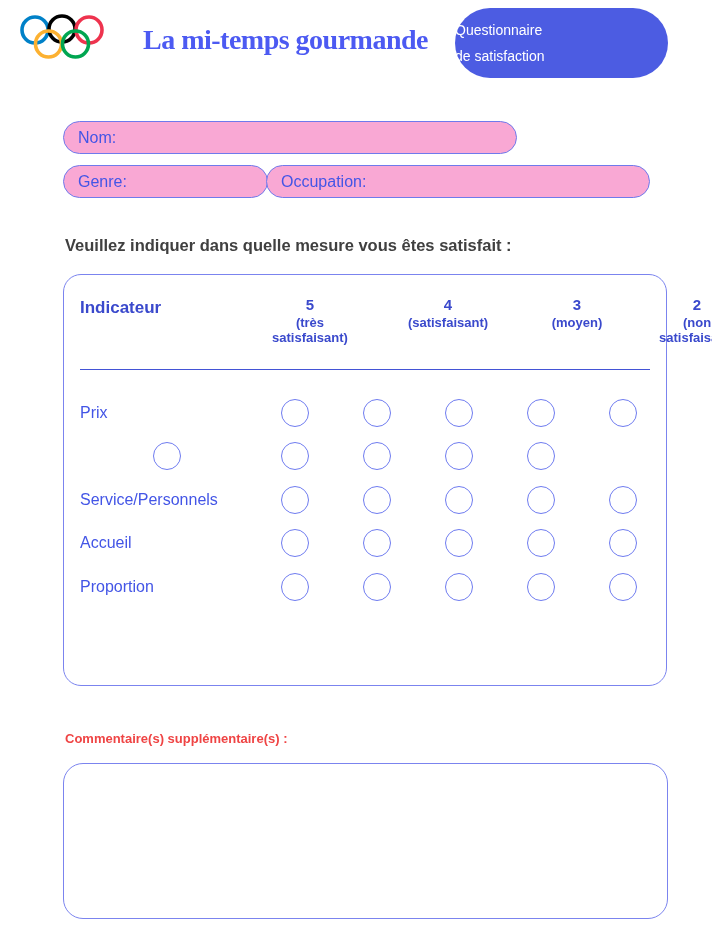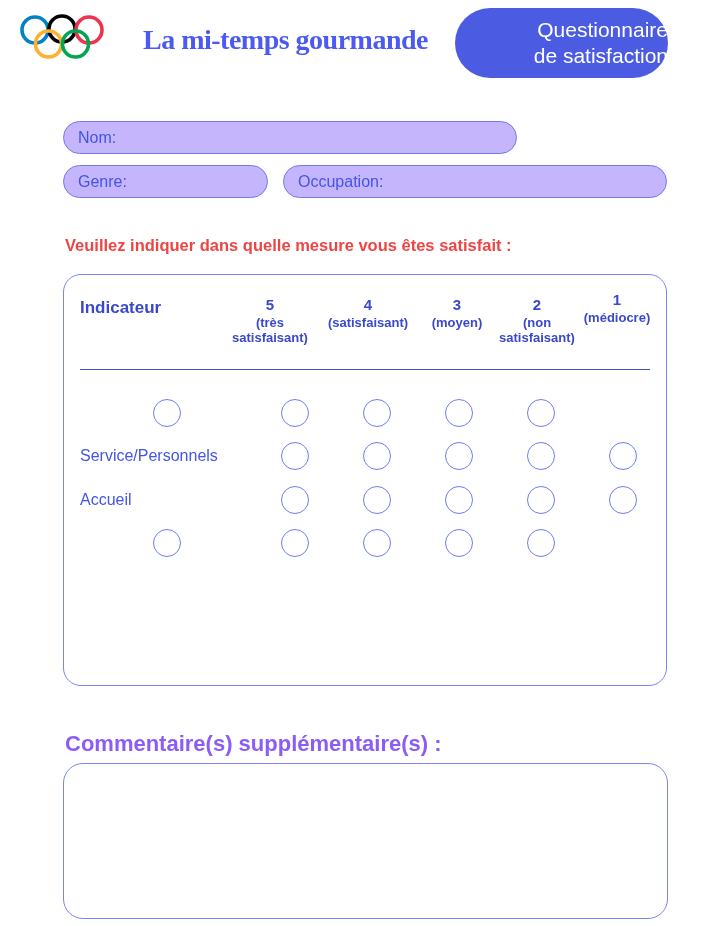"Questionnaire" .badge { align-items: flex-end -> flex-start; font-size: 21px -> 14px }
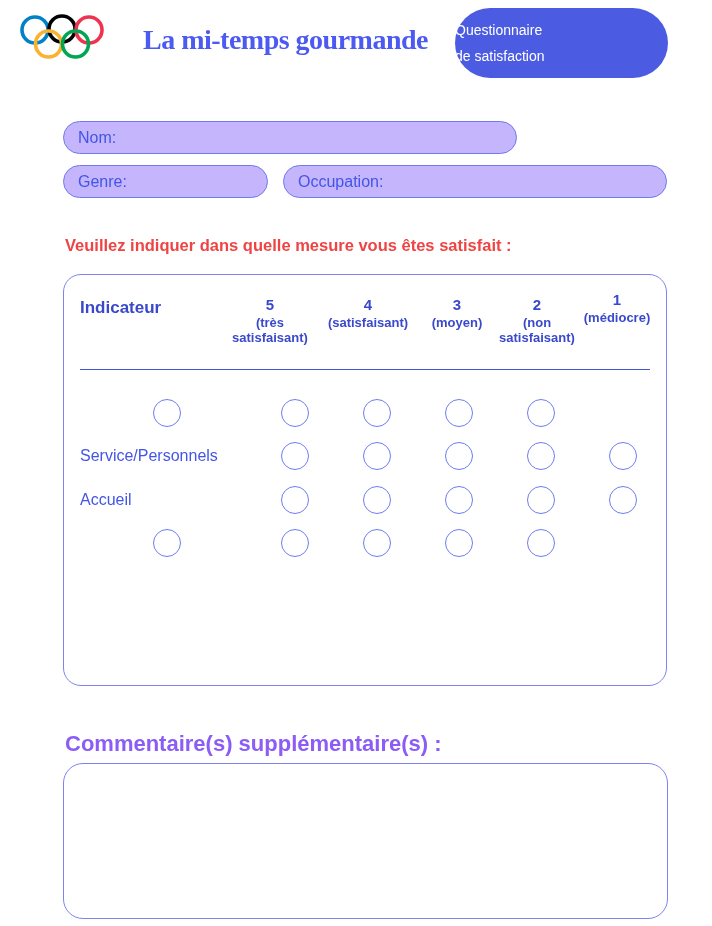"Nom:" .field { background: #c4b5fd -> #f9a8d4 }
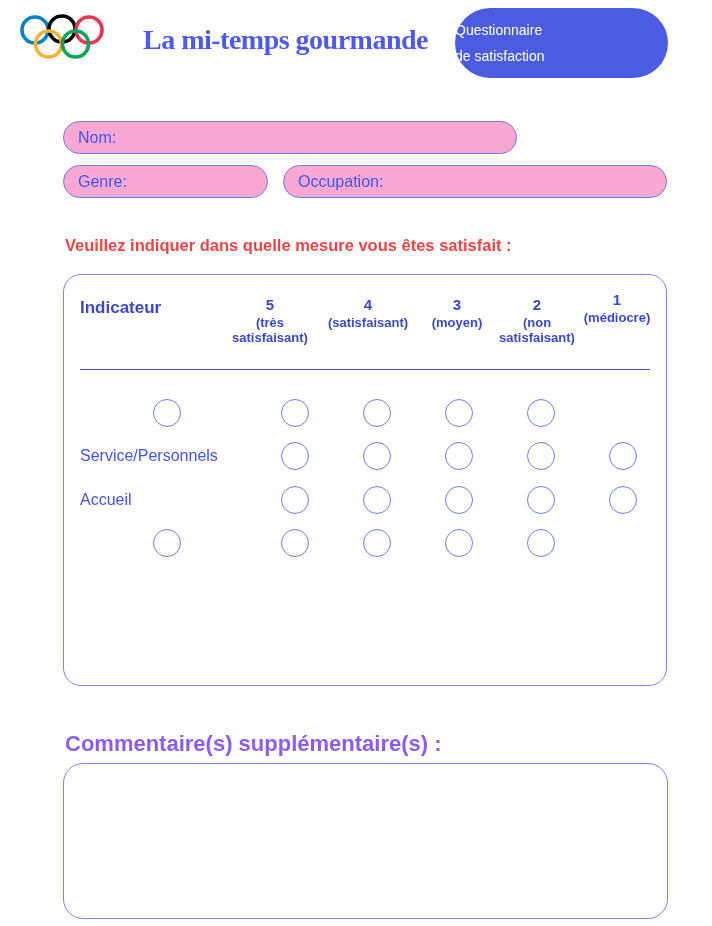"Occupation:" #f-occupation { left: 283px -> 266px }
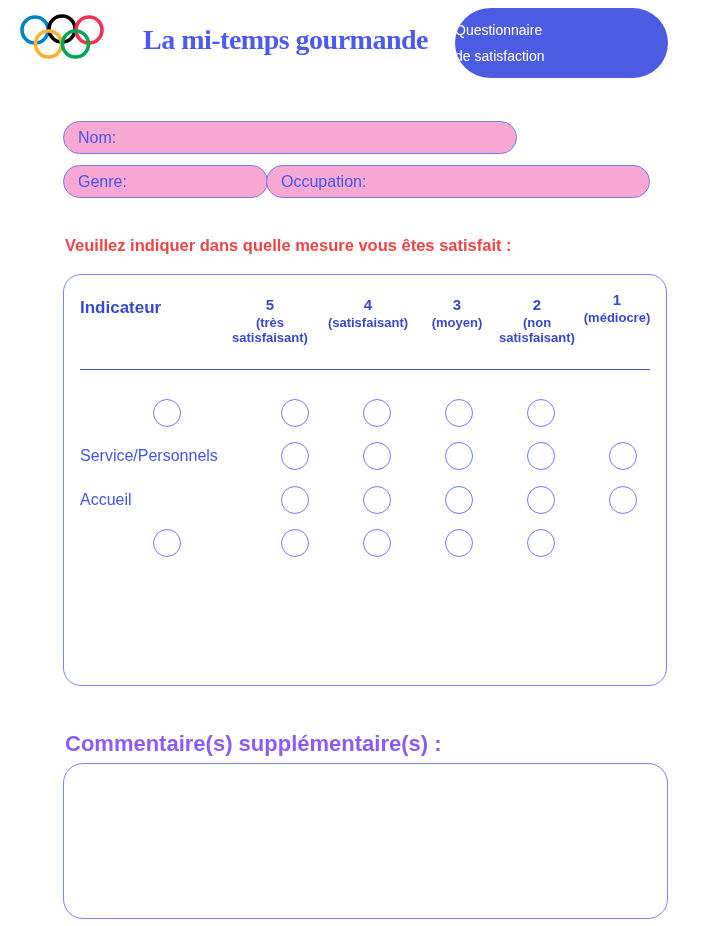"Veuillez indiquer dans quelle mesure" .survey-heading { color: #ef4444 -> #404040 }
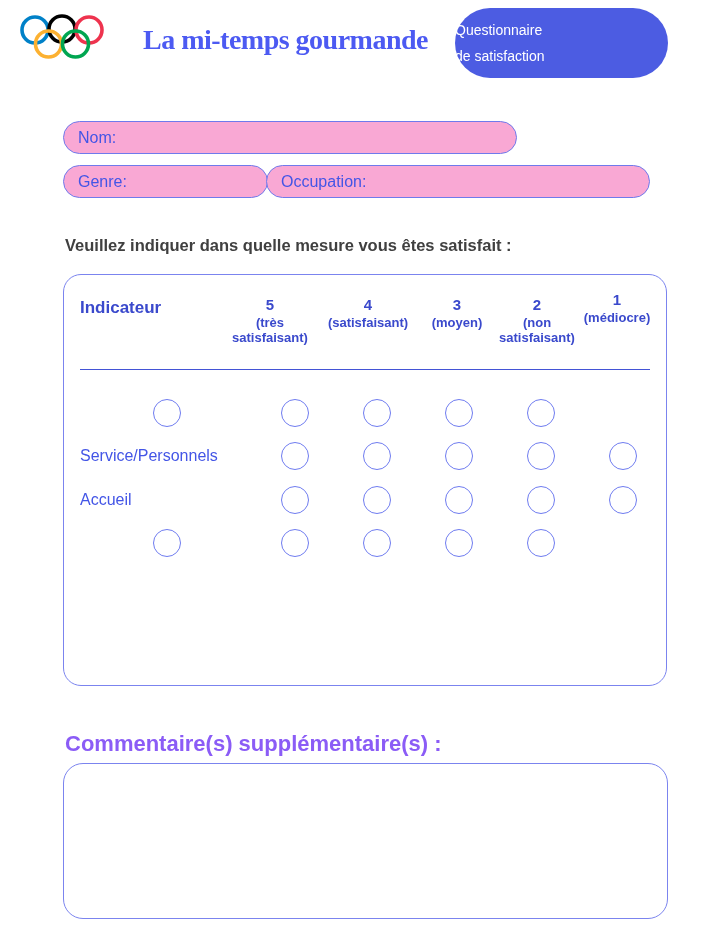"Indicateur" .thead { gap: none -> 40px }
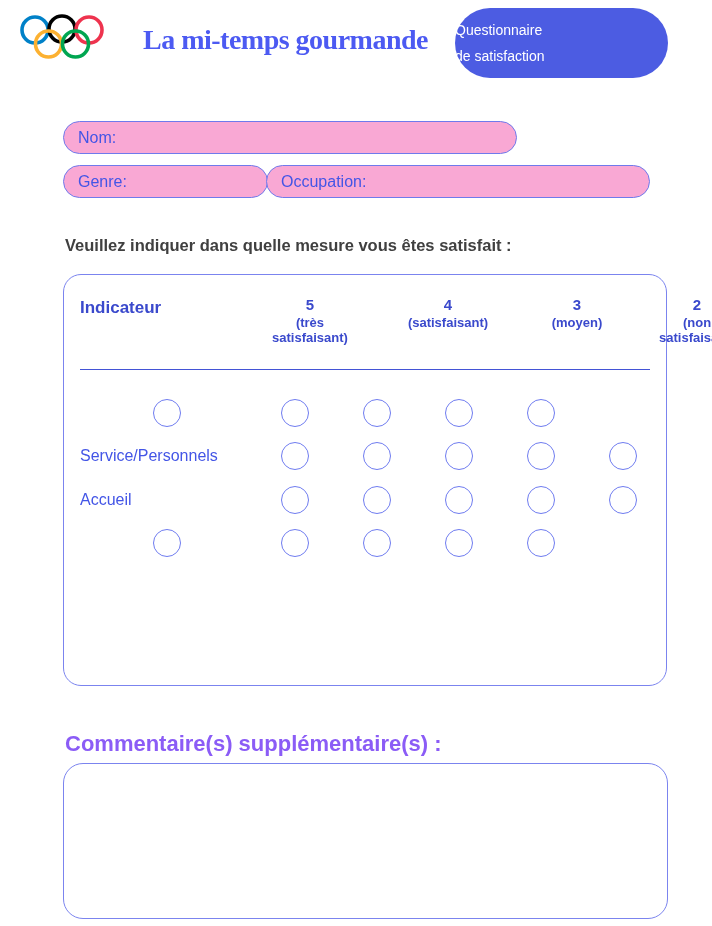"Prix" div.s-row { html: none -> <div> <div>Prix</div> <div> <span></span> </div> <div> <span></span> </div> <div> <span></span> </div> <div> <span></span> </div> <div> <span></span> </div> </div> }
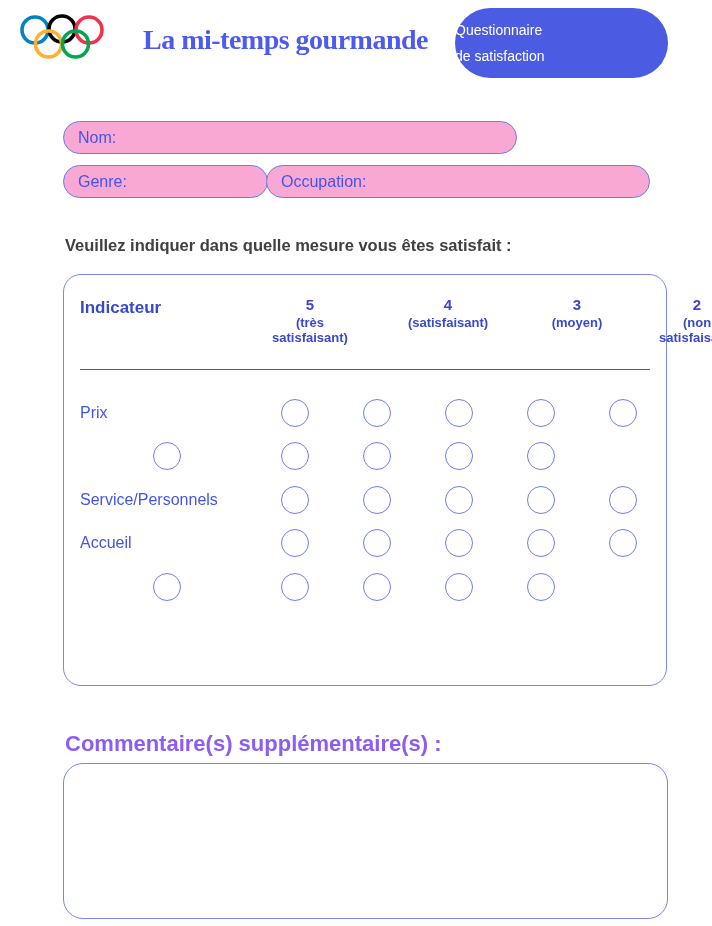"Proportion" div.rlabel { html: none -> <div>Proportion</div> }
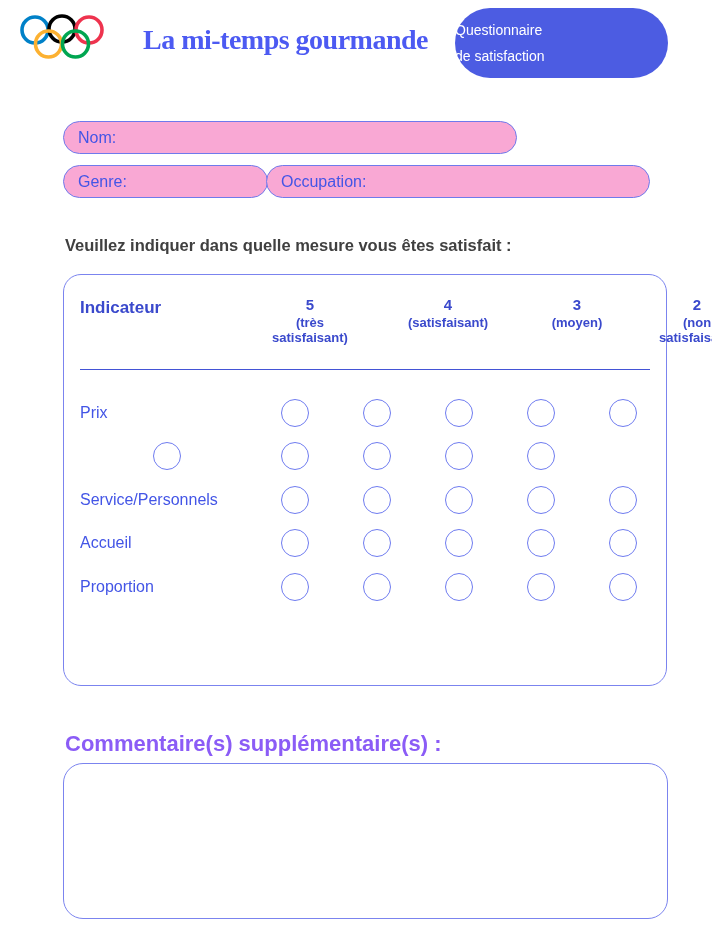"Commentaire(s) supplémentaire(s) :" .comments-label { color: #8b5cf6 -> #ef4444; font-size: 22px -> 13px }
